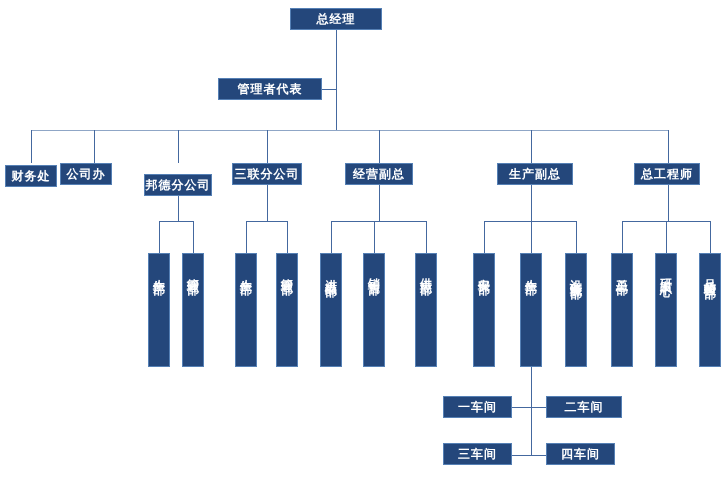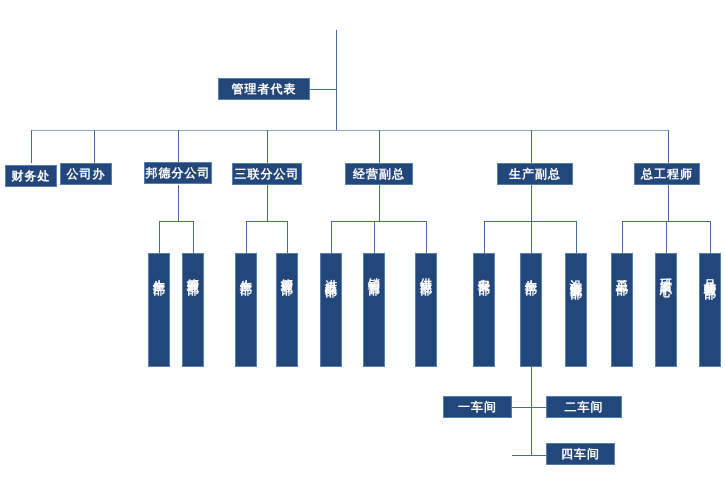"总经理" div.hbox { html: none -> <div>总经理</div> }
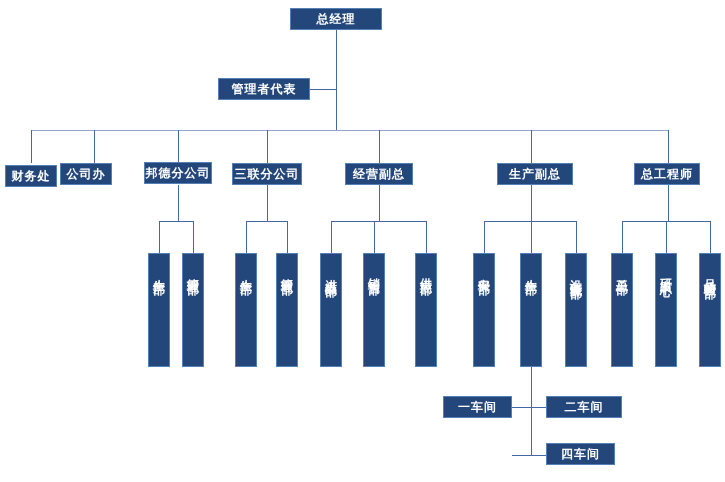"管理者代表" div.hbox { width: 92px -> 104px }
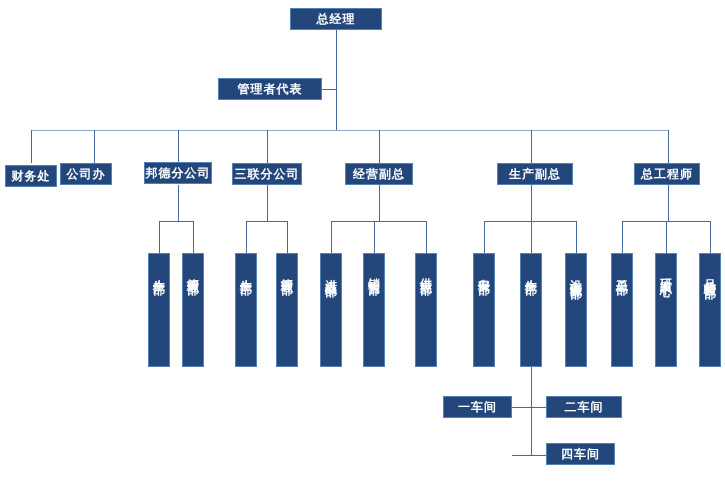"邦德分公司" div.hbox { top: 162px -> 174px }
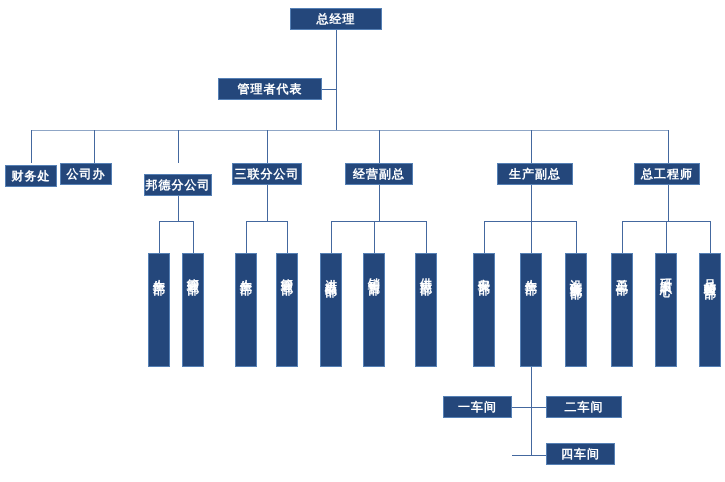"三车间" div.hbox { html: none -> <div>三车间</div> }
